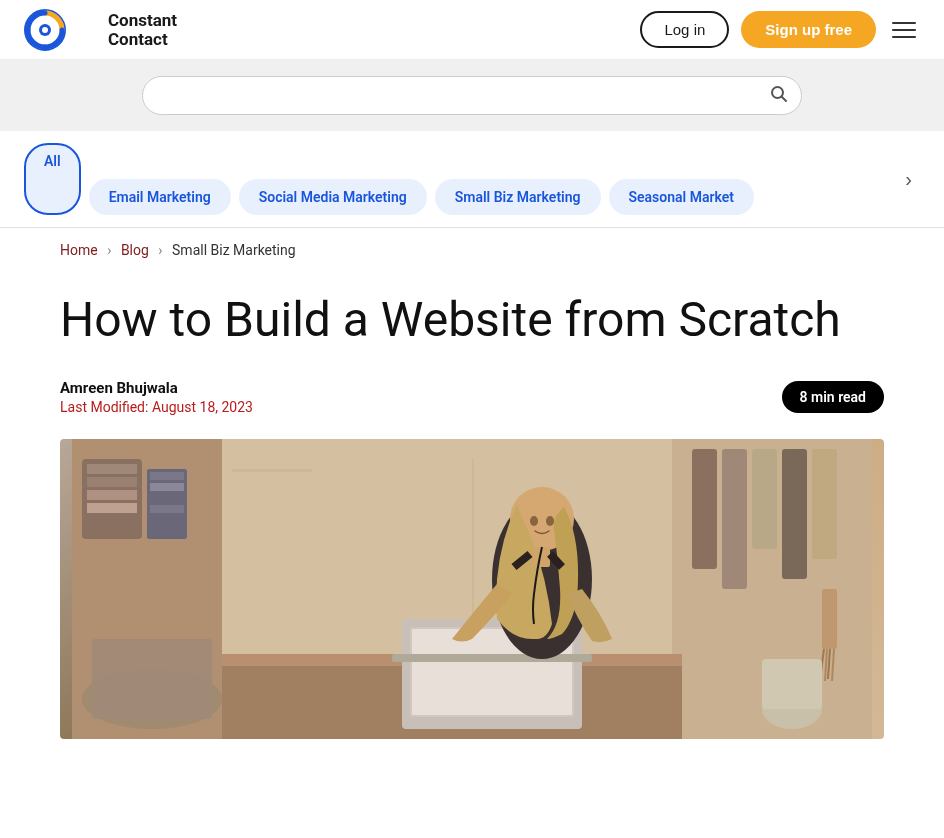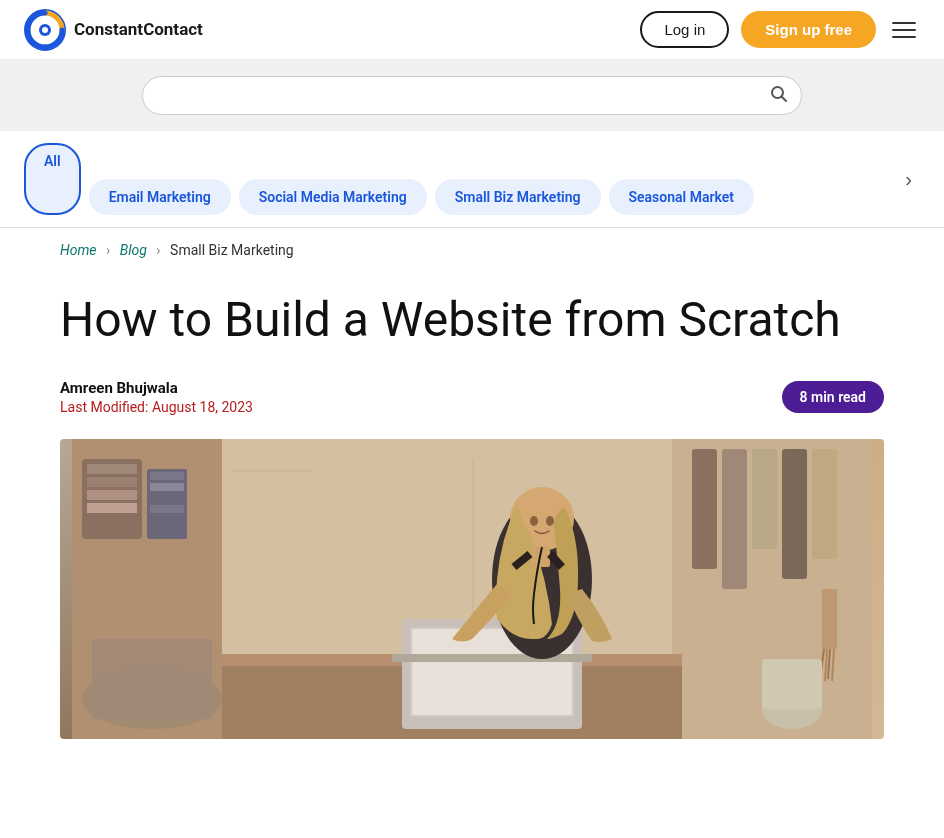"Constant" .logo-text { flex-direction: row -> column; margin-left: none -> 34px }
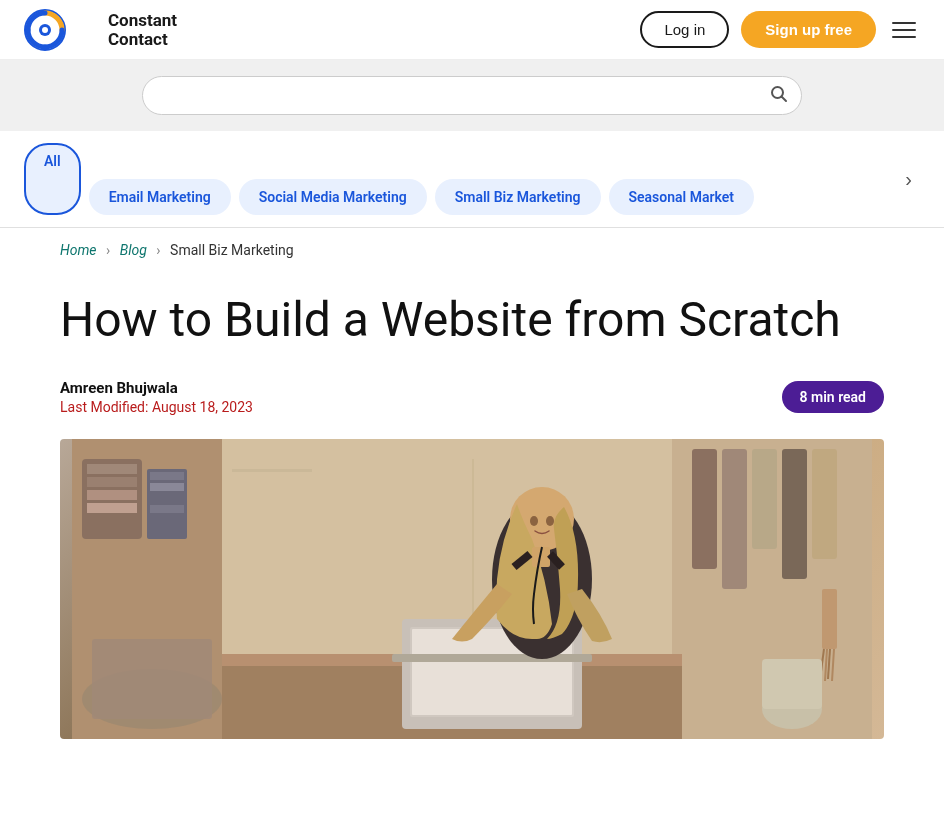"Home" .breadcrumb a { color: #0f766e -> #7f1d1d; font-style: italic -> none }
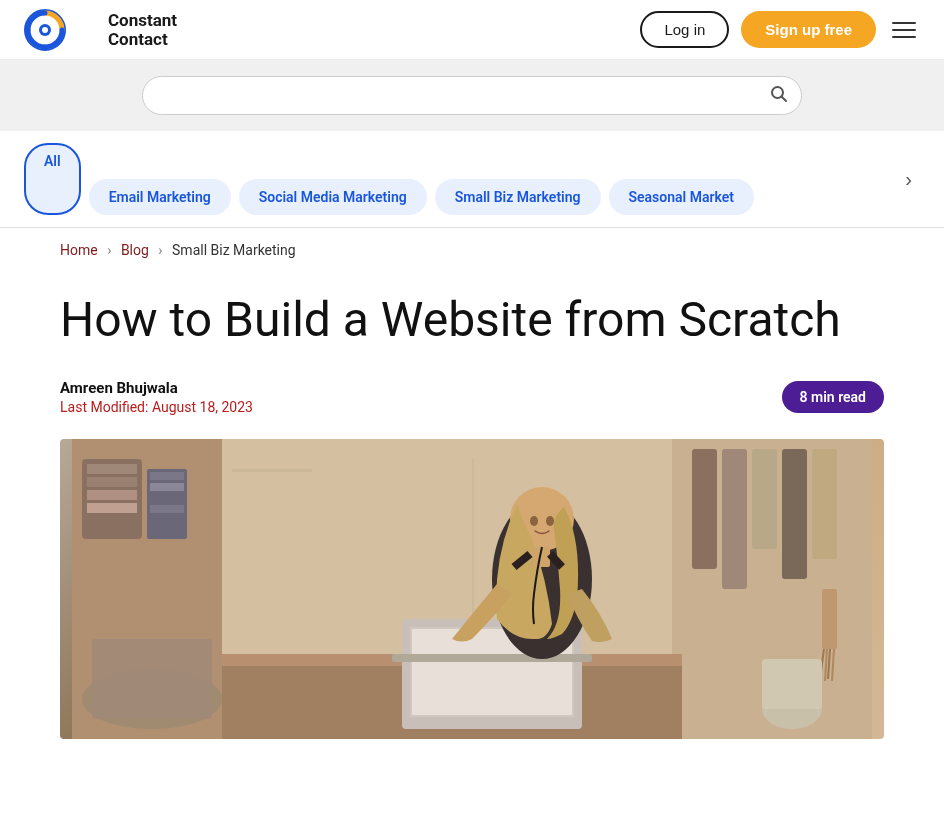"8 min read" .read-time-badge { background: #4c1d95 -> #000000 }
